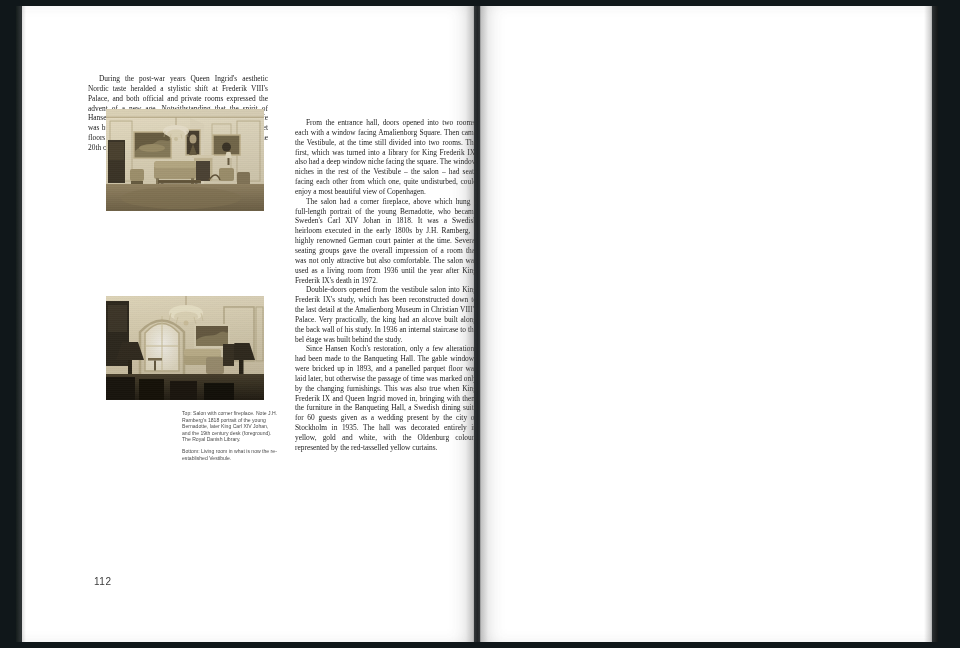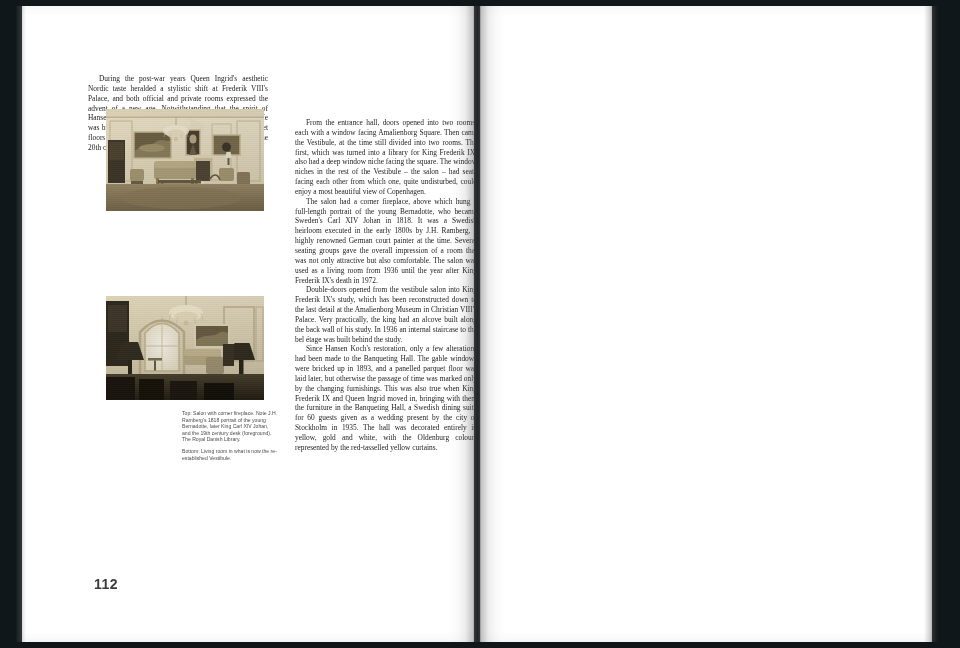"112" .folio { font-size: 14px -> 10px; font-weight: bold -> none }
